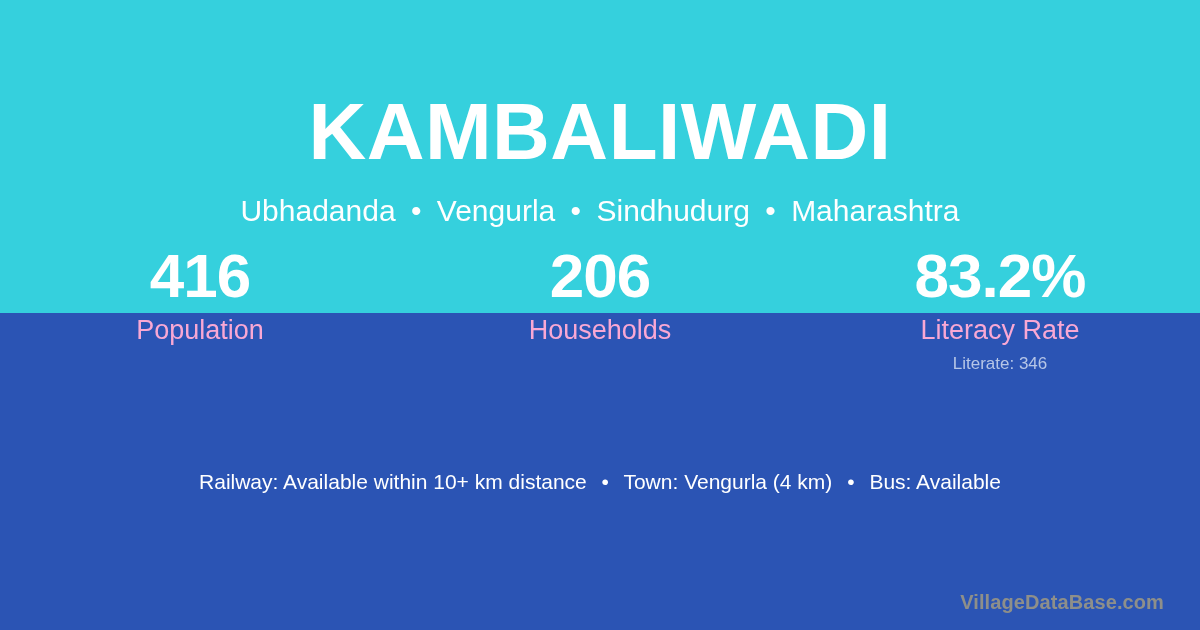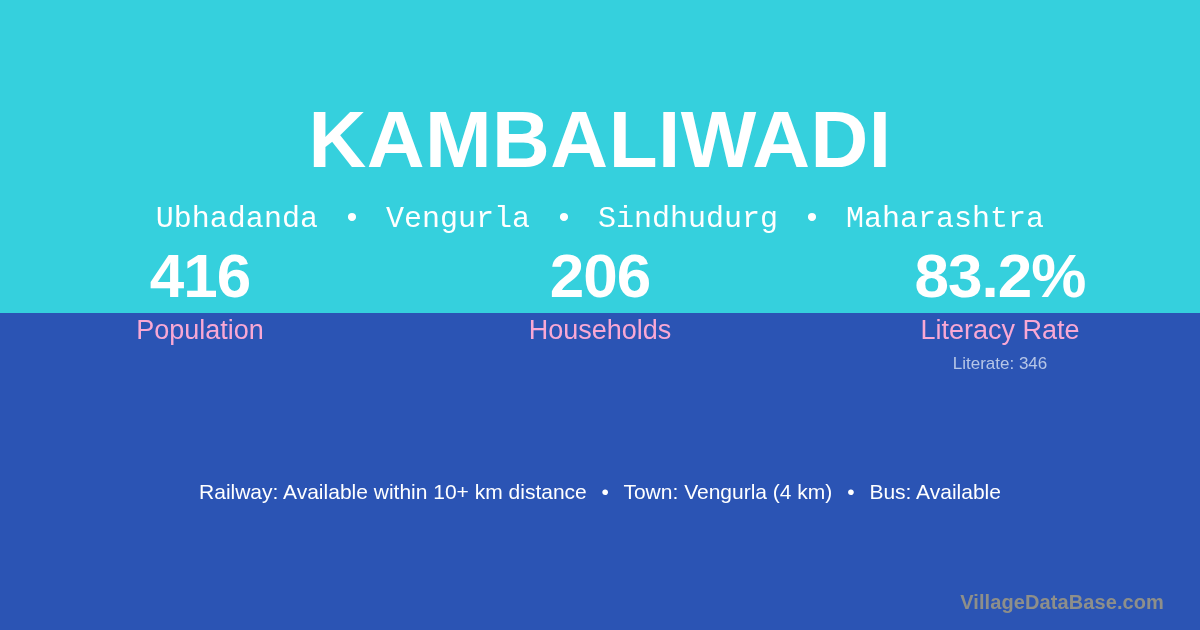"KAMBALIWADI" #header { top: 16px -> 8px }
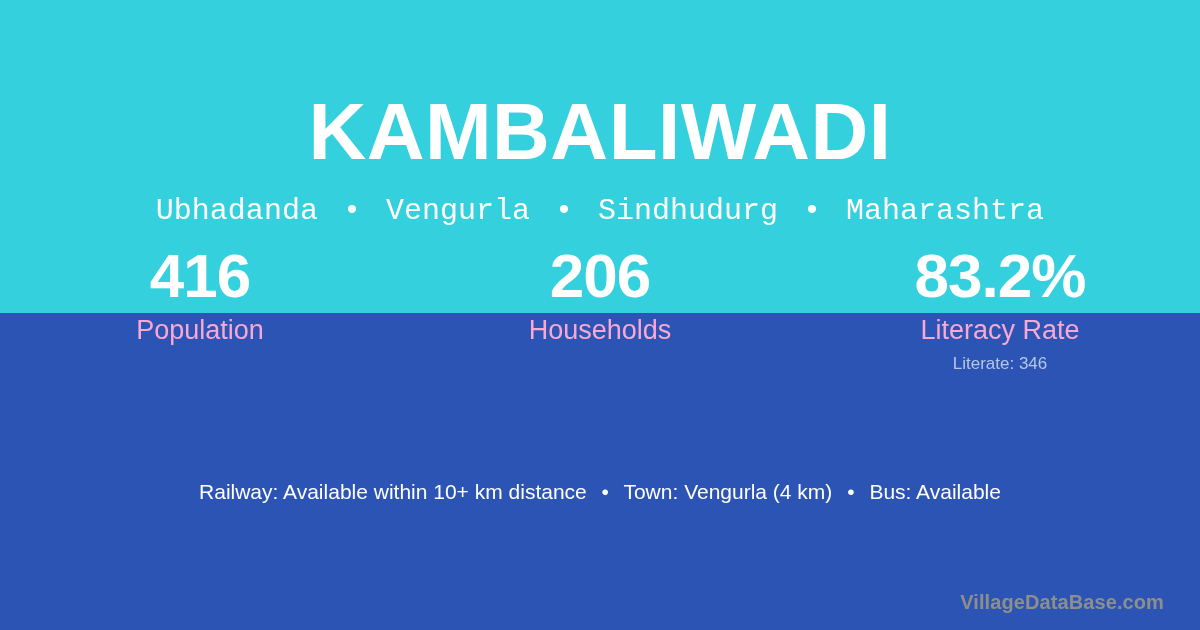"Ubhadanda • Vengurla • Sindhudurg" #location-breadcrumb { font-family: Liberation Mono, monospace -> none }
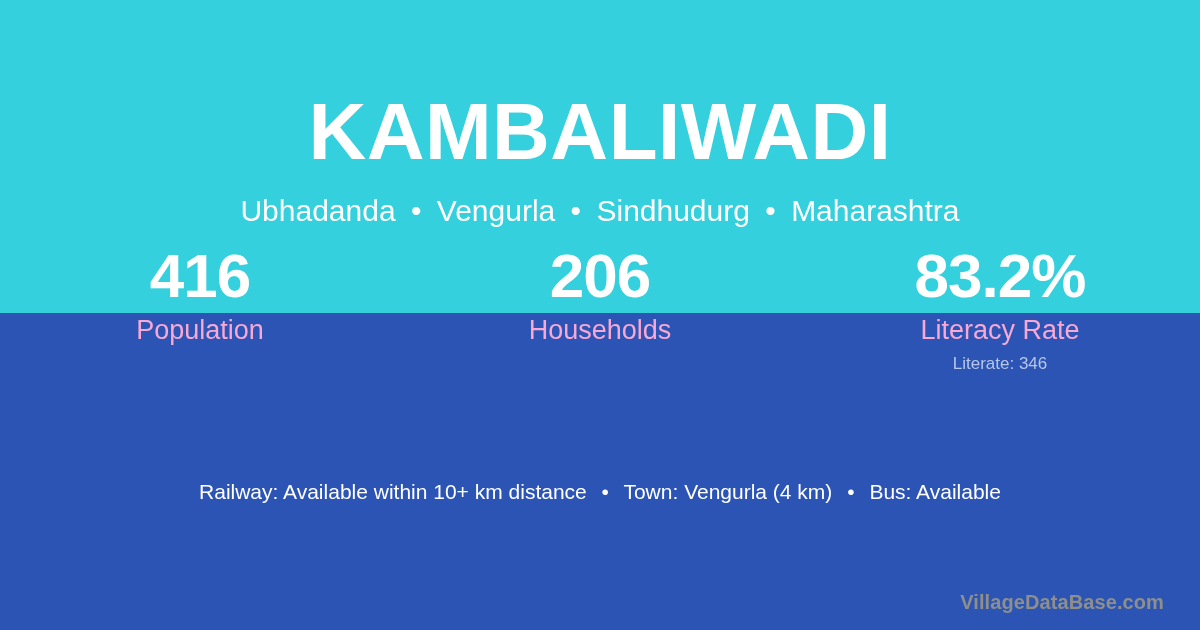"Railway: Available within 10+ km" #infrastructure { top: 479px -> 469px }
